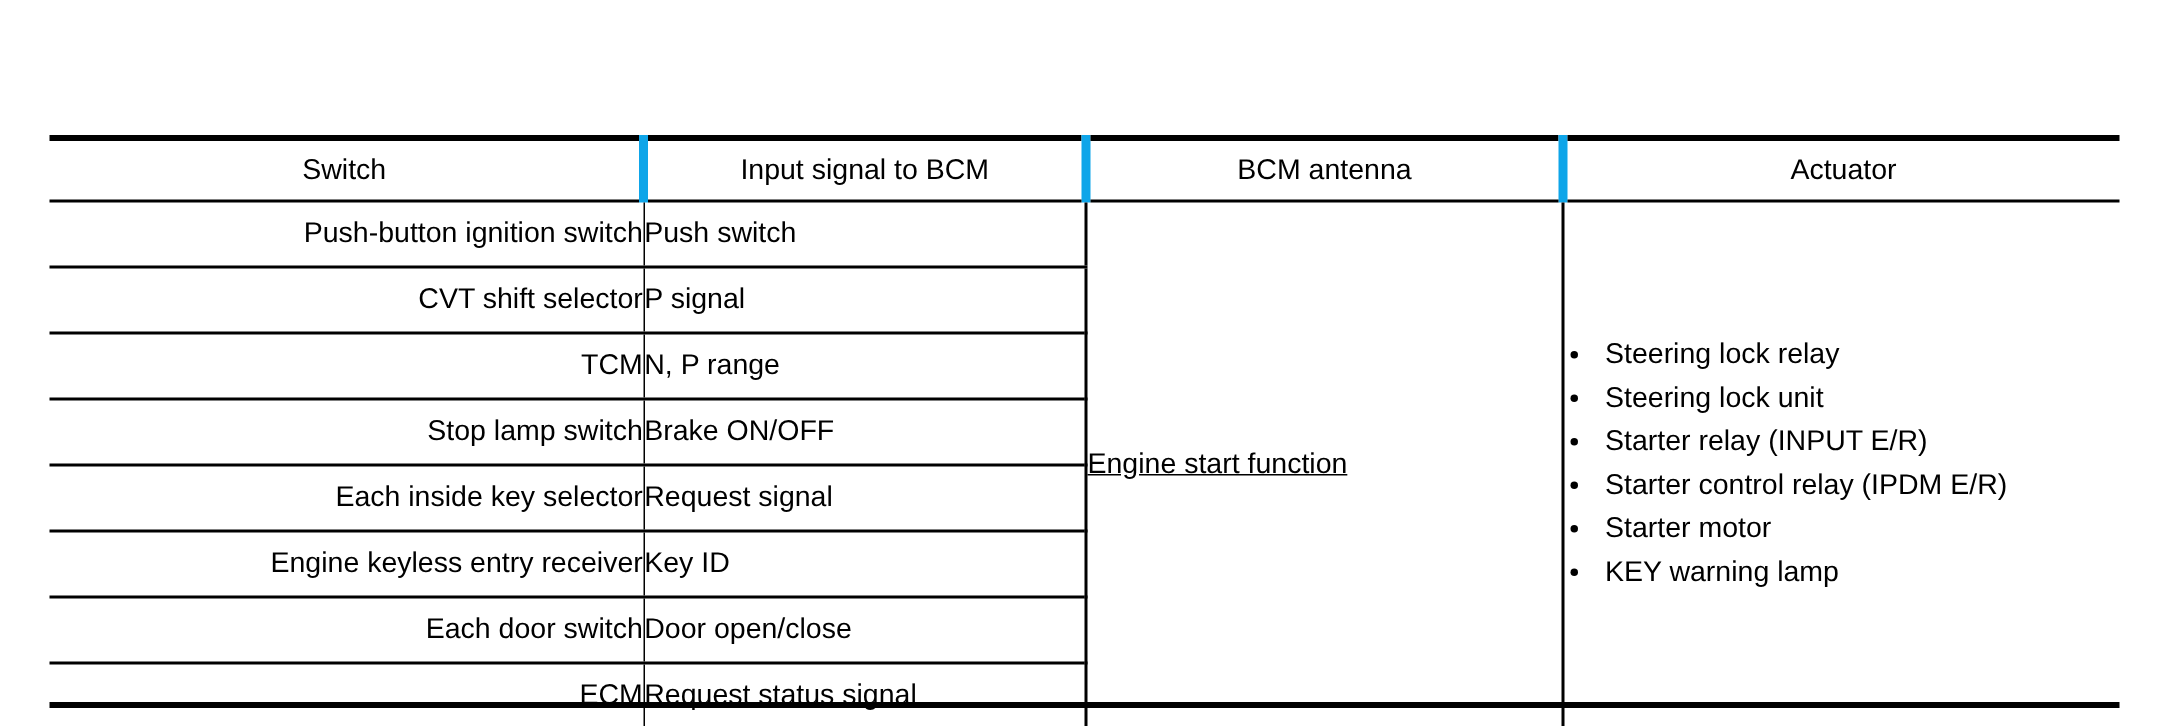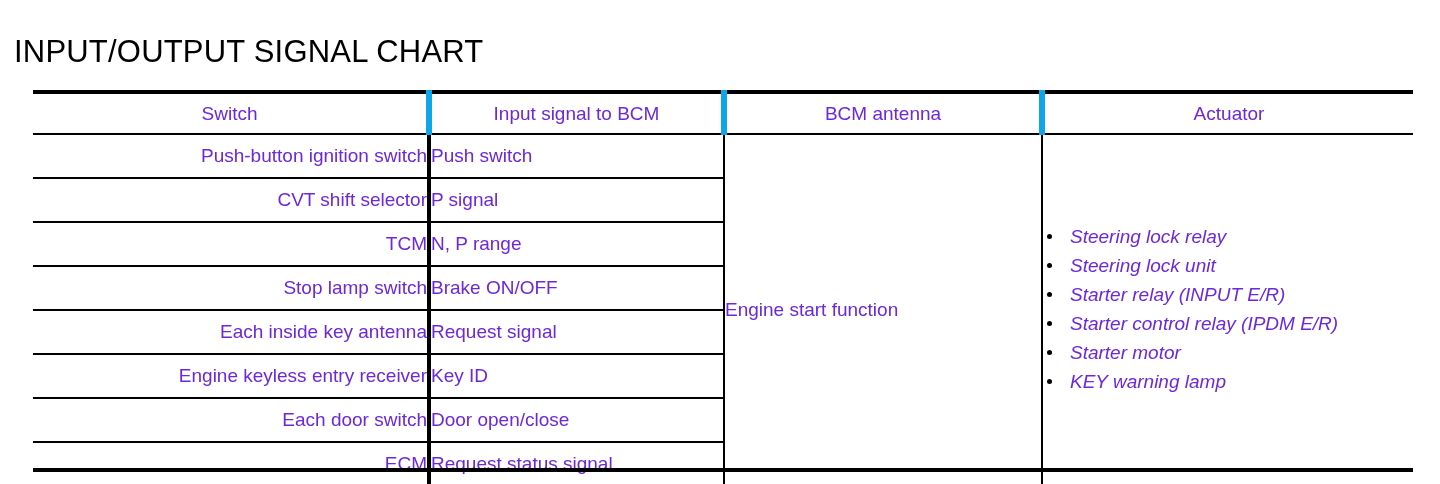"INPUT/OUTPUT SIGNAL CHART" h1 { html: <h1>INPUT/OUTPUT SIGNAL CHART</h1> -> none }
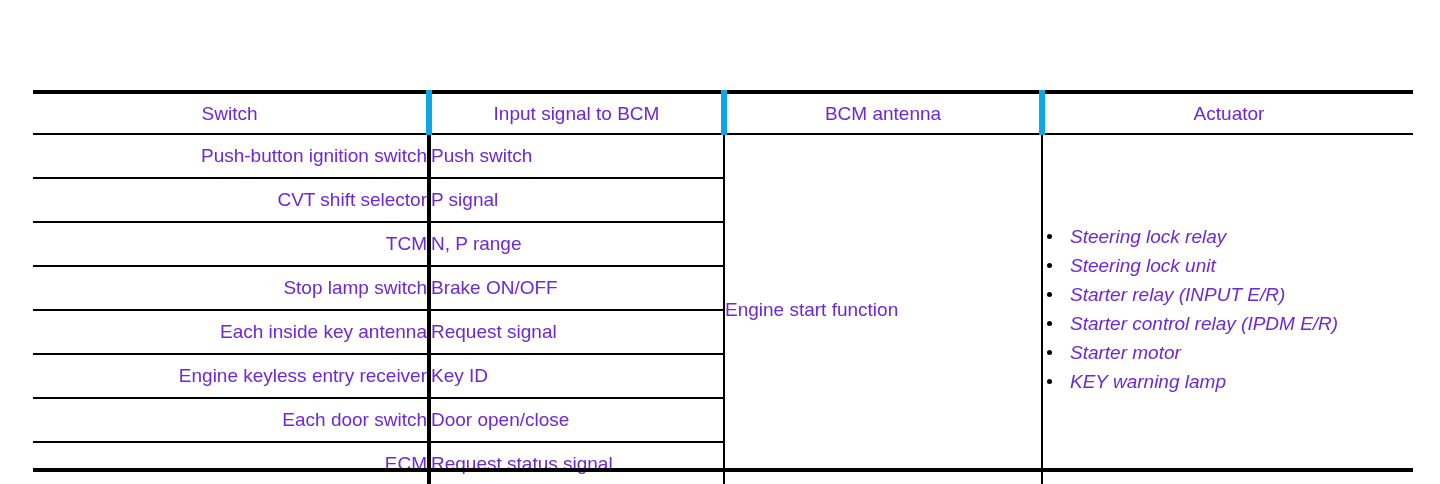"Switch" #signal-table td, #signal-table th { color: #6d28d9 -> #000000 }
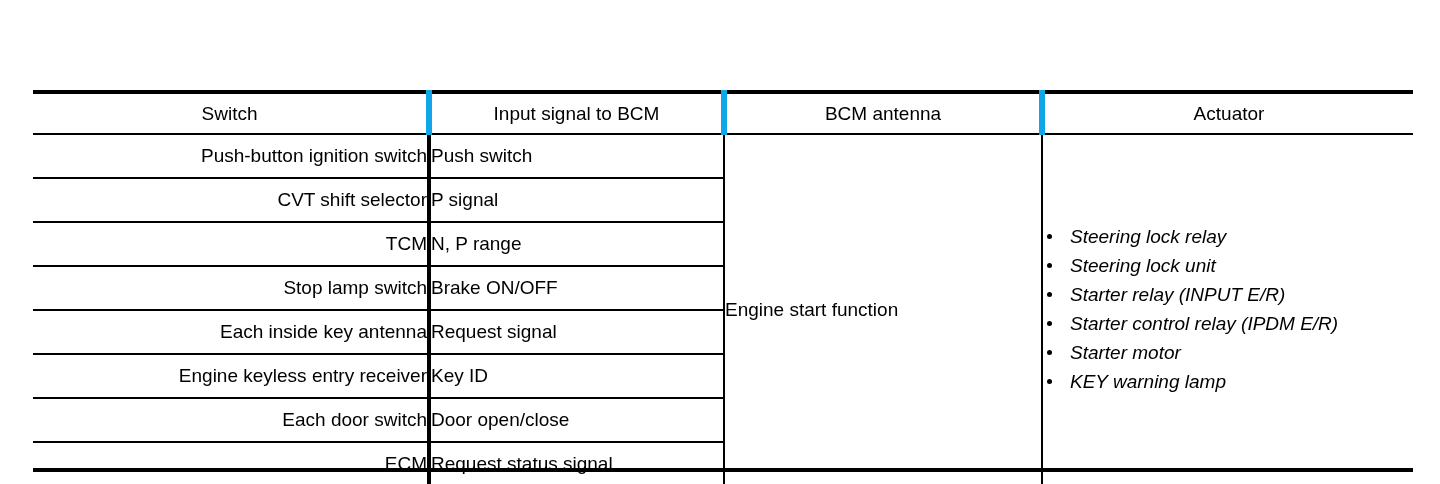"Push switch" .cell-in { border-left: 4px solid #000000 -> 1px solid #000000 }
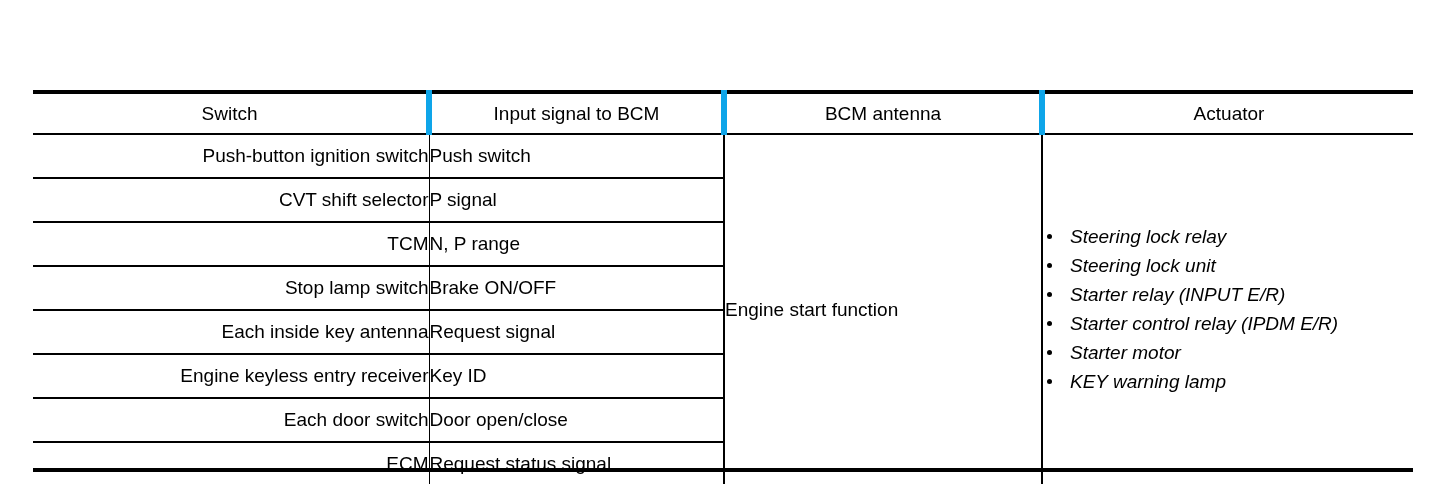"Steering lock relay" ul.actuator-list li { font-style: italic -> none }
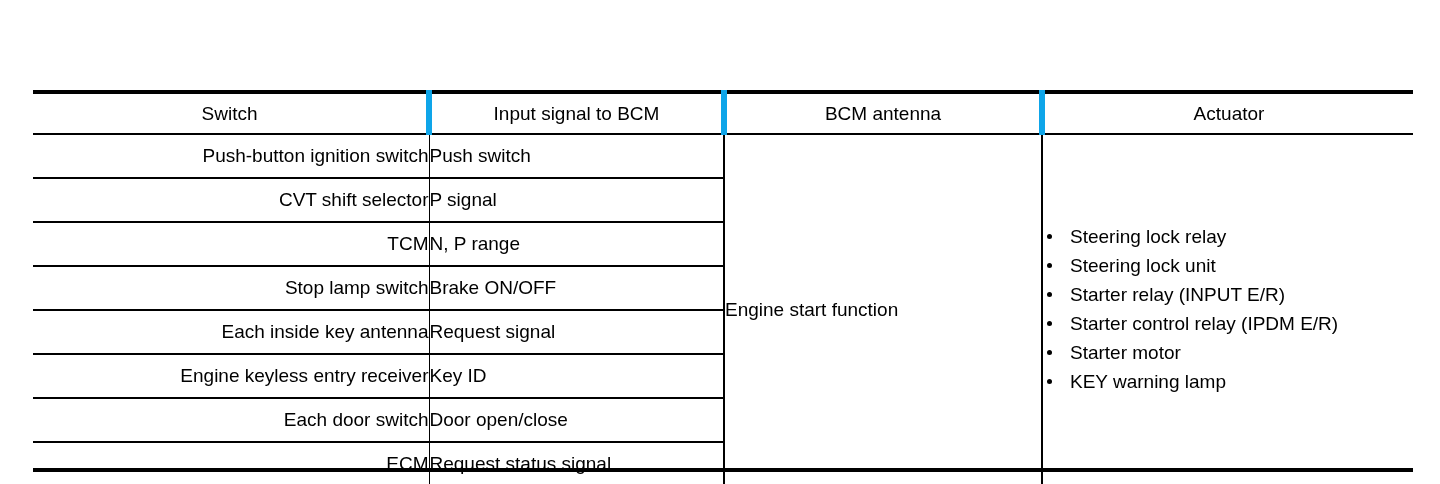"Engine start function" .cell-fn { text-decoration: none -> underline }
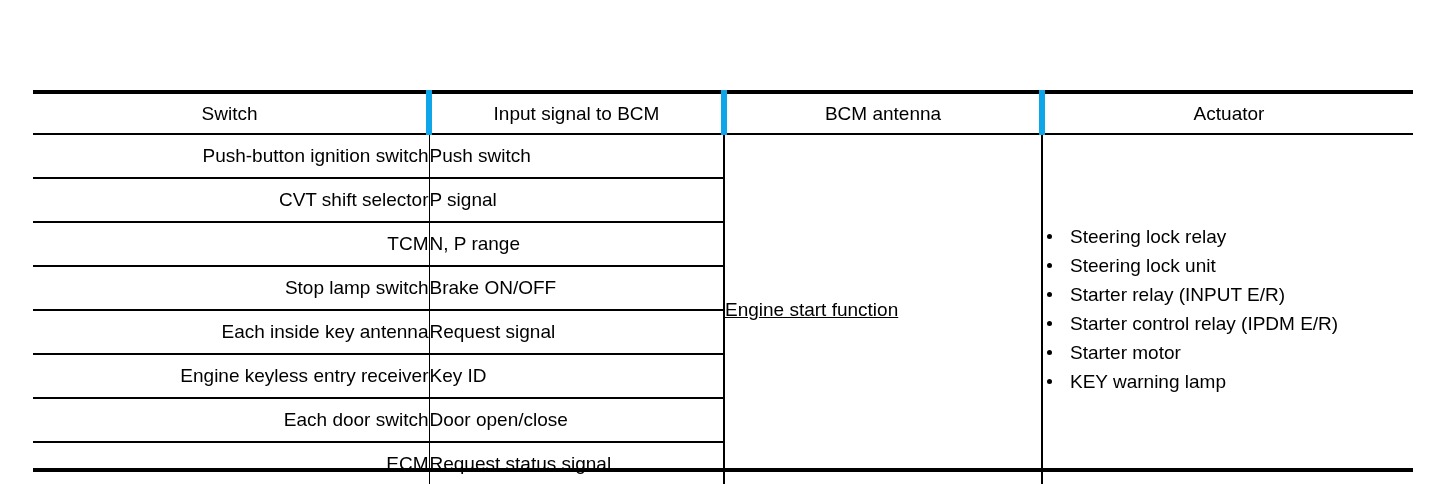"Each inside key antenna" td.cell-sw { text: antenna -> selector }
